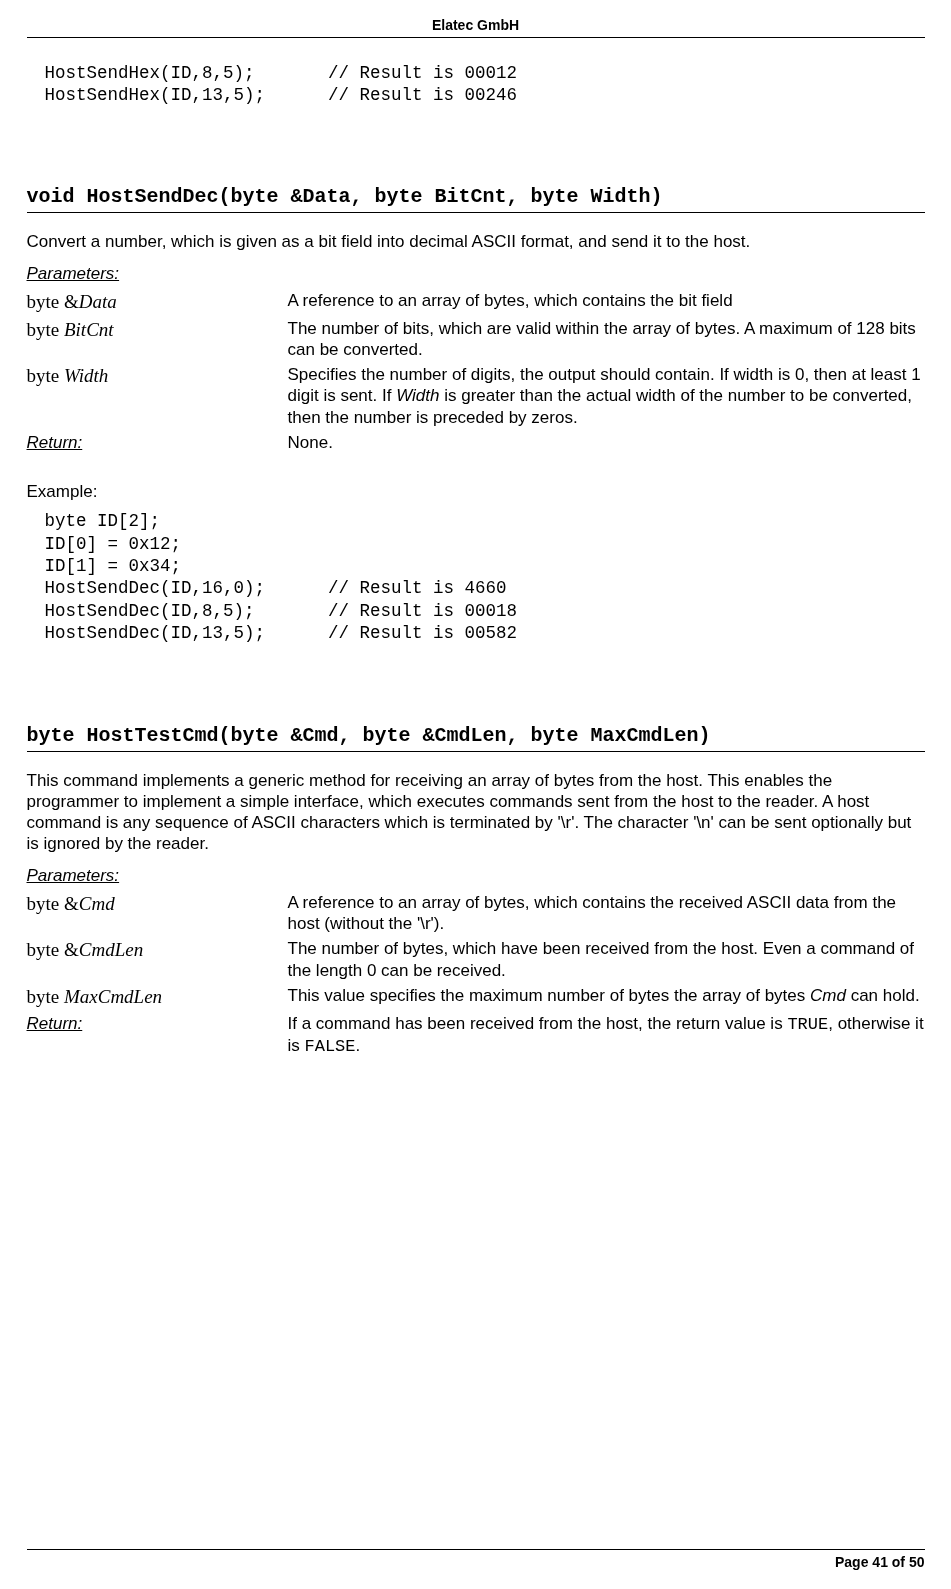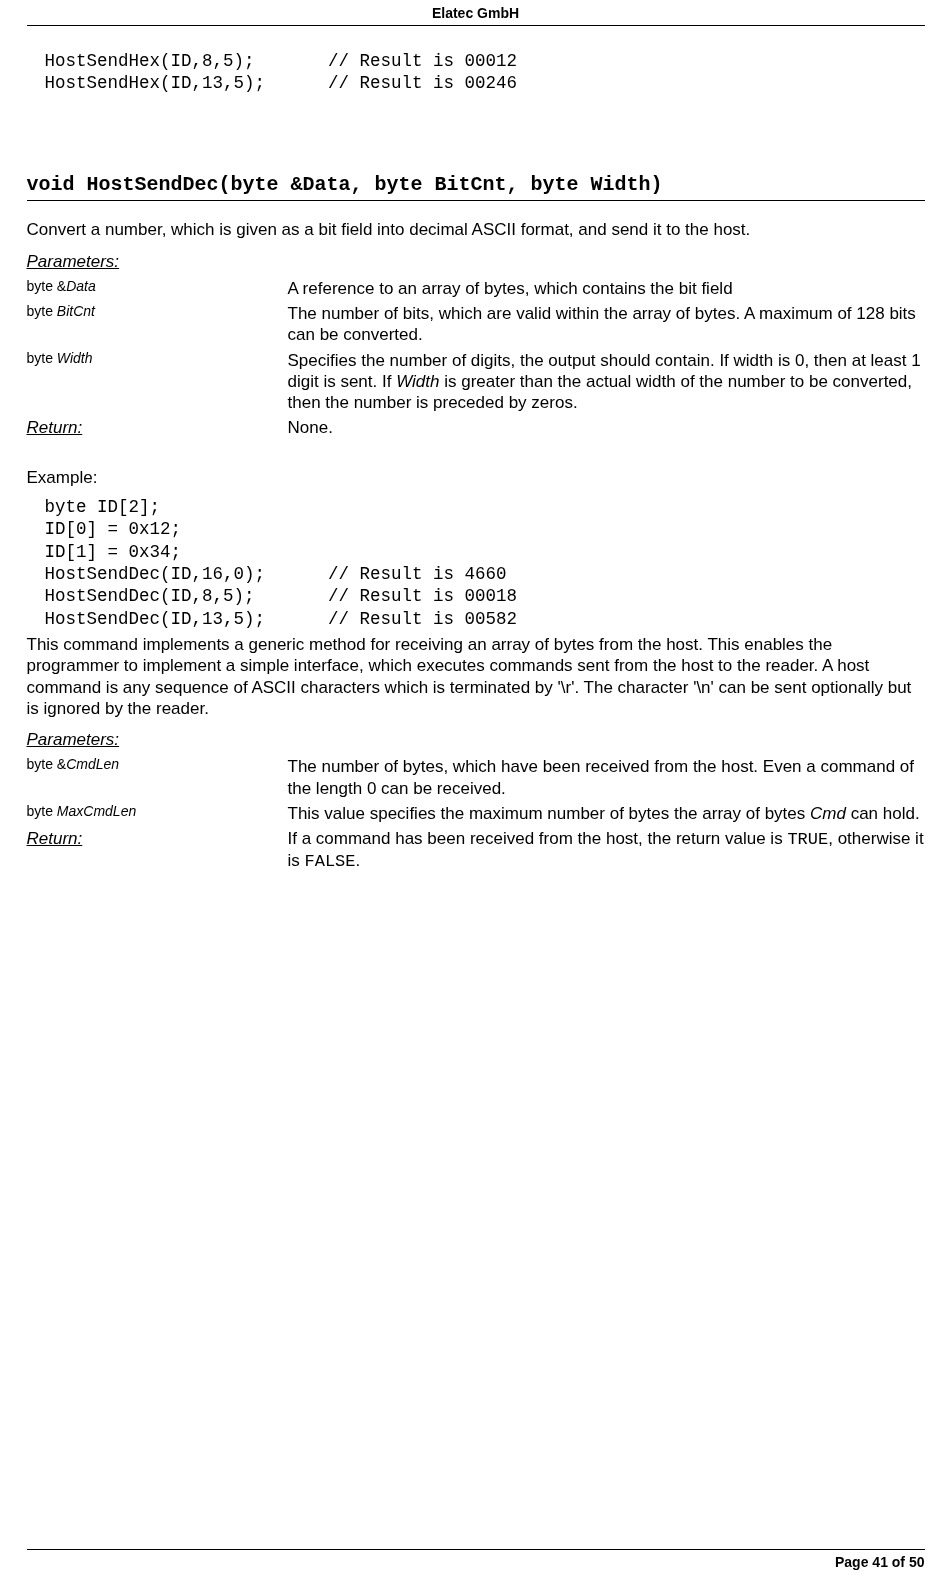"Elatec GmbH" .page { padding: 0 24px -> 12px 24px }
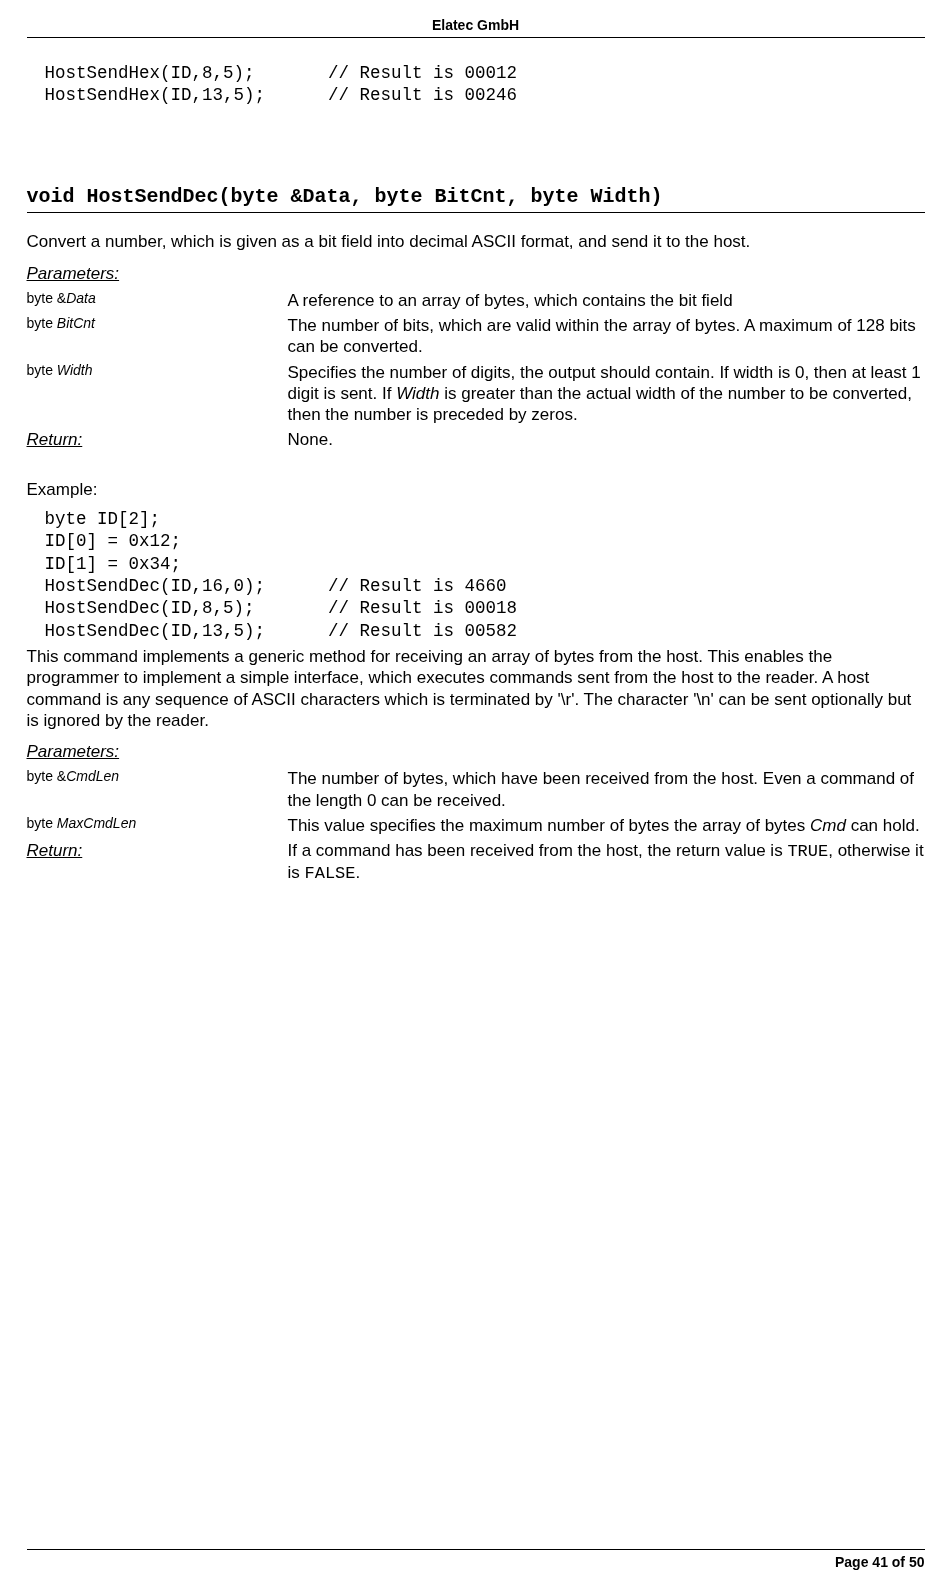"byte &Data" .row .lbl { font-family: Liberation Sans, sans-serif -> Liberation Serif, serif; font-size: 14px -> 19px }
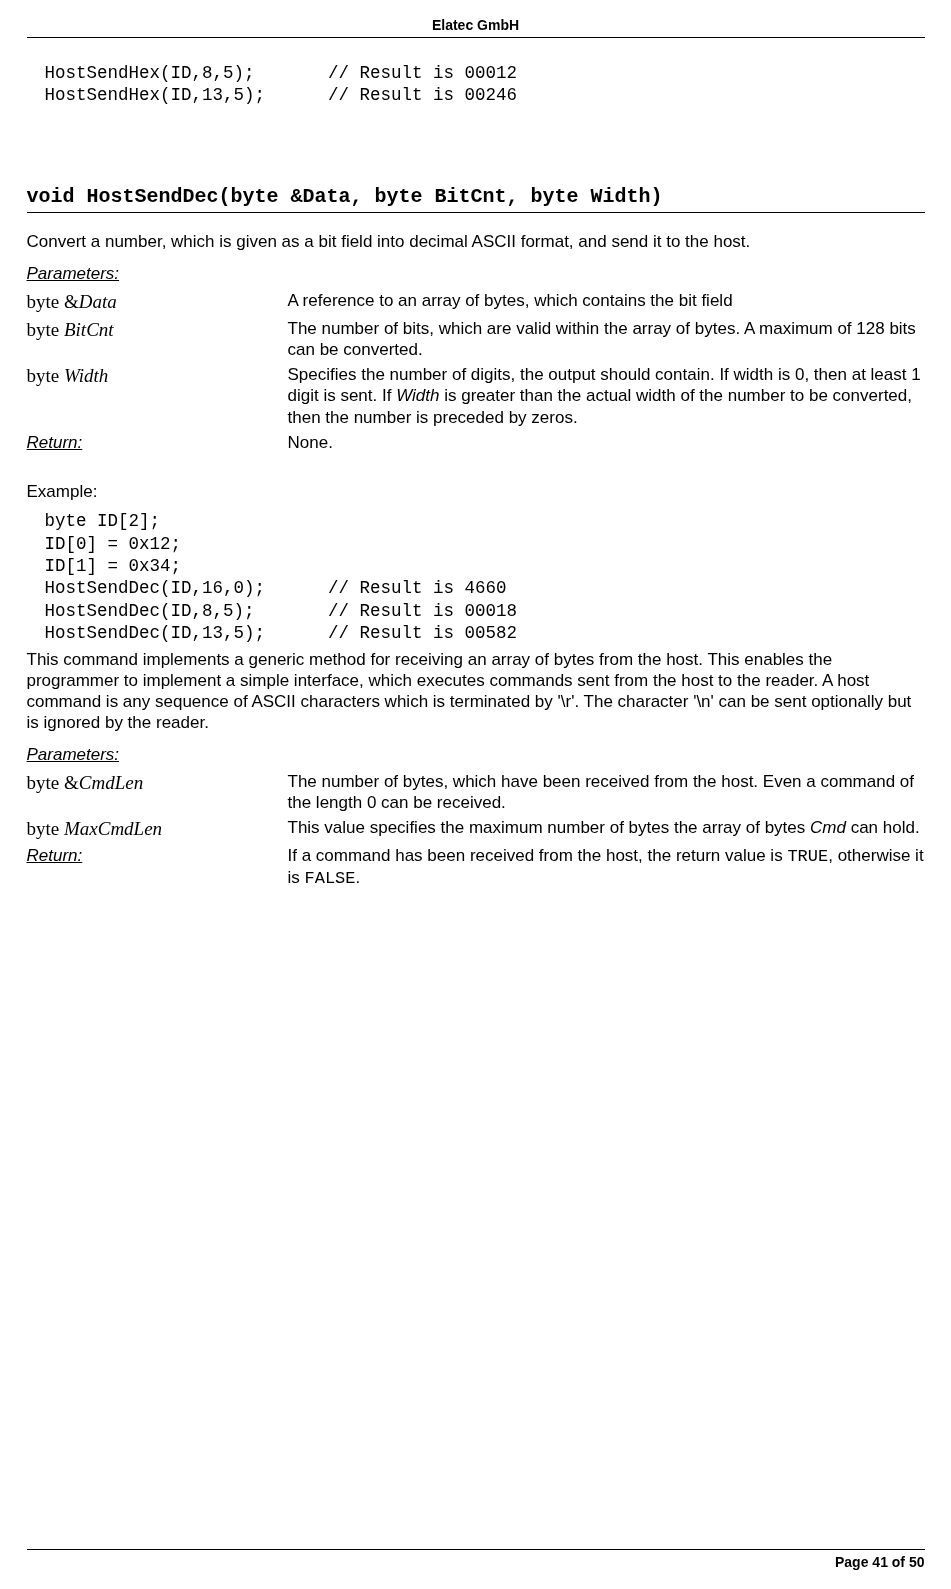"byte HostTestCmd(byte &Cmd, byte" div.section-title { html: none -> <div>byte HostTestCmd(byte &amp;Cmd, byte &amp;CmdLen, byte MaxCmdLen)</div> }
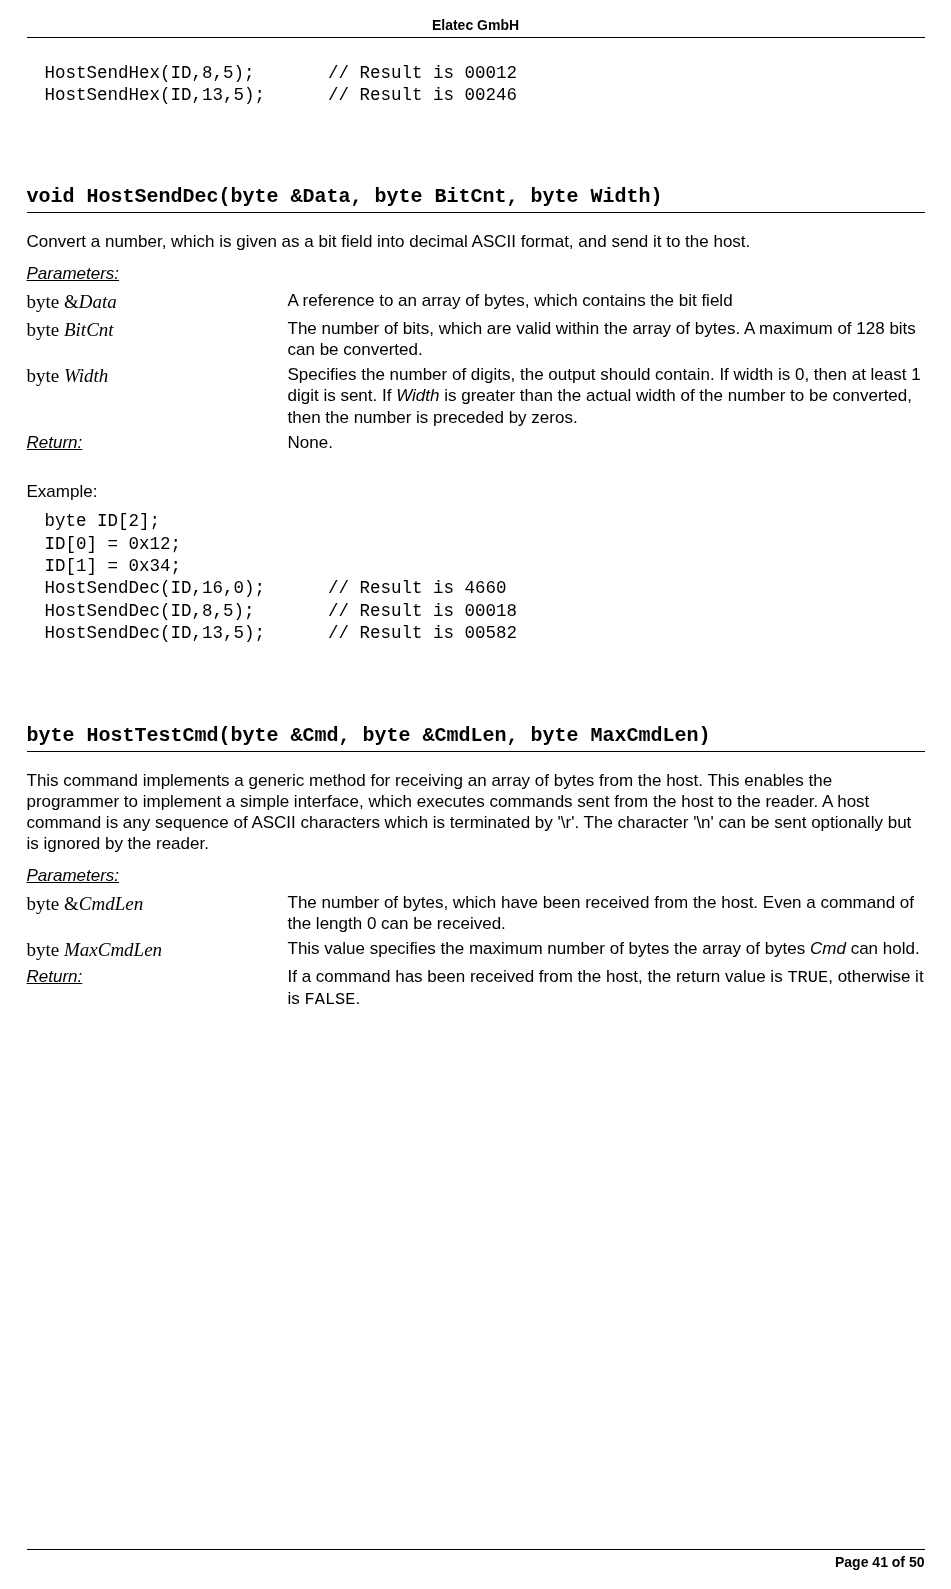"byte &Cmd" div.row { html: none -> <div> <div><span>byte &amp;</span><span>Cmd</span></div> <div>A reference to an array of bytes, which contains the received ASCII data from the host (without the '\r').</div> </div> }
